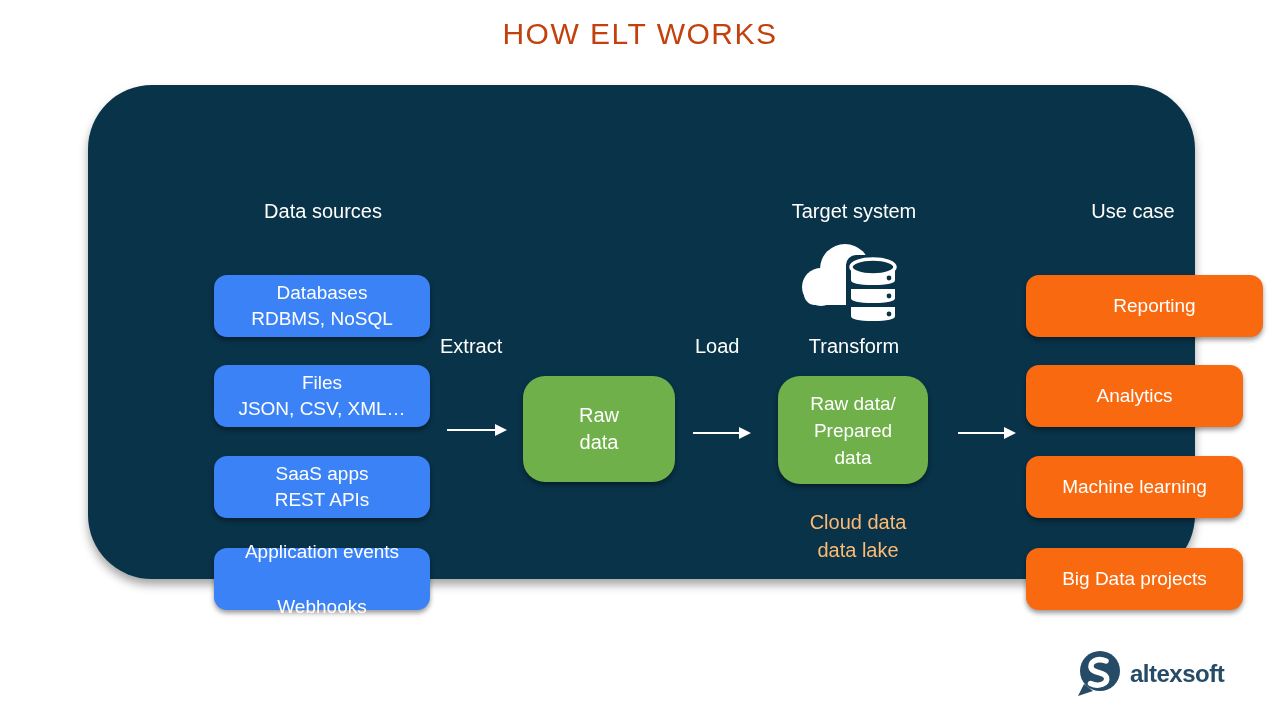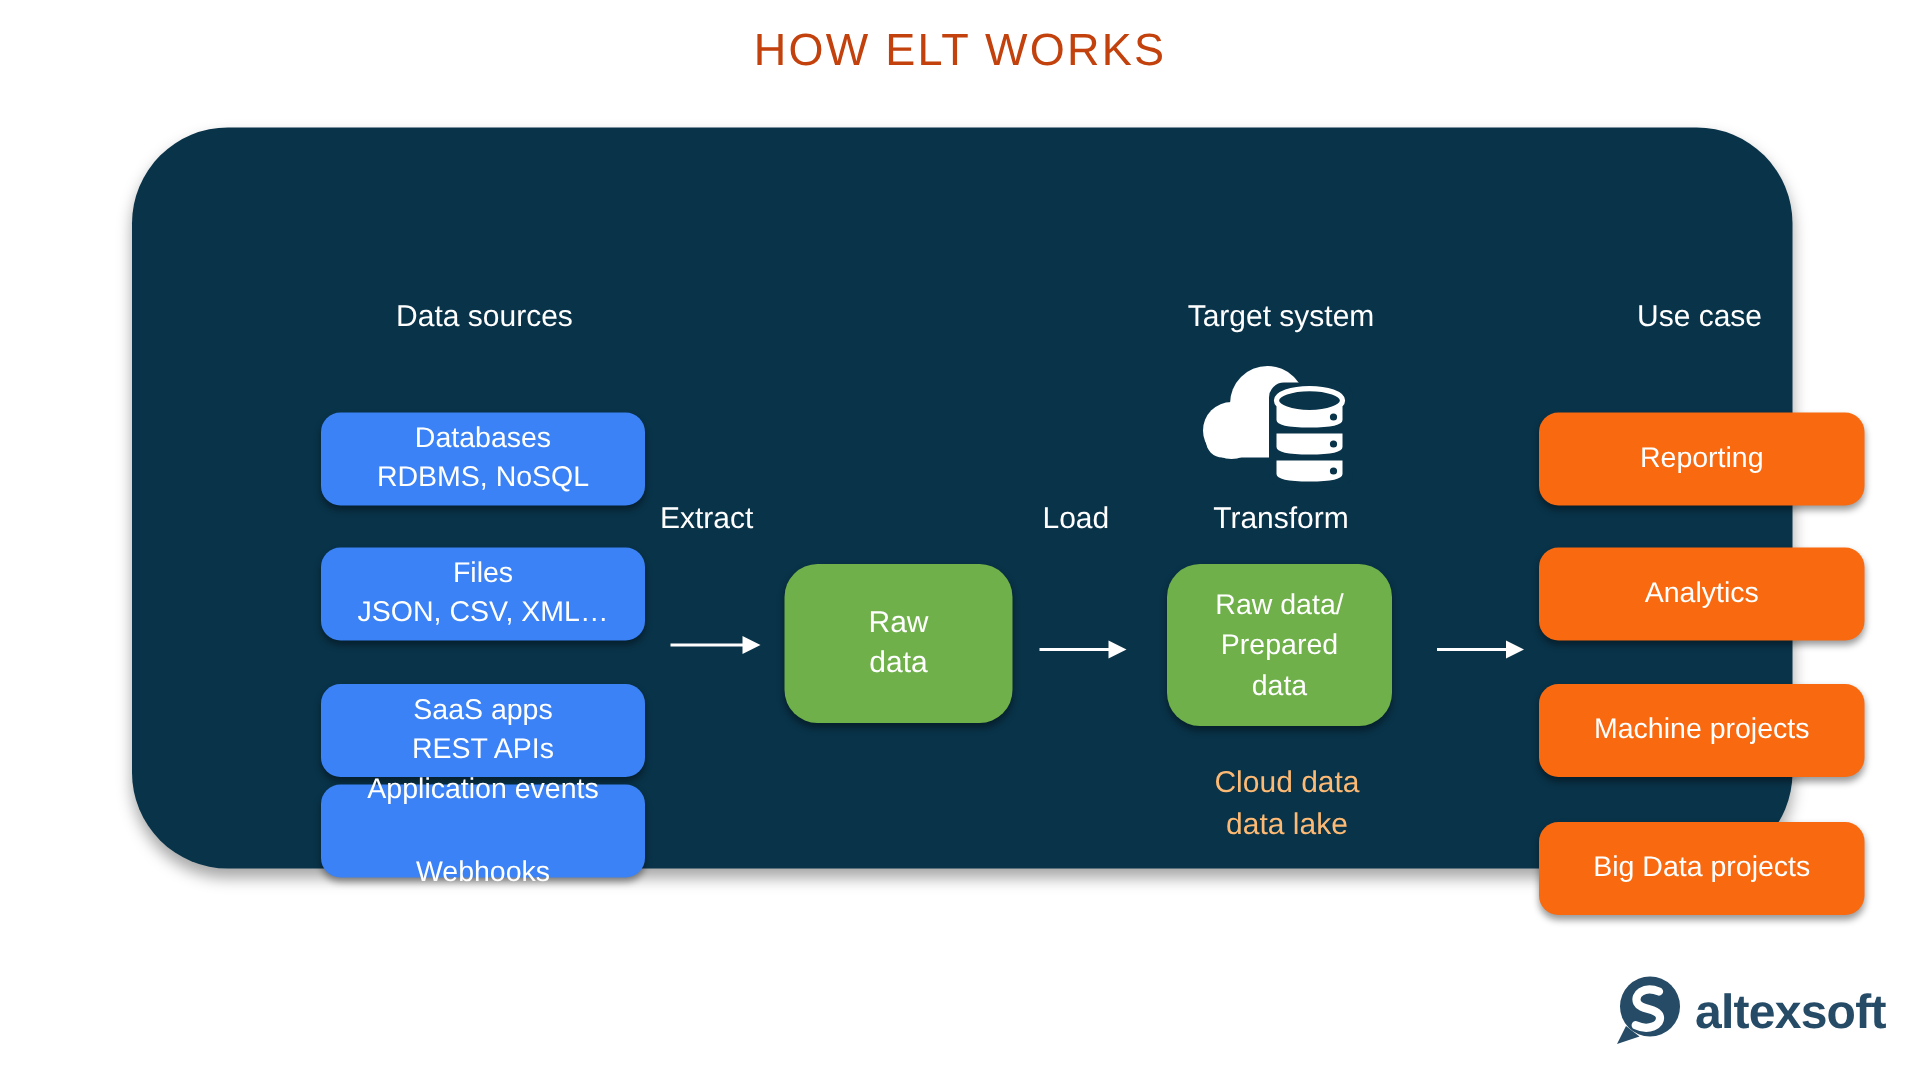"Reporting" .use-1 { padding-left: none -> 20px }
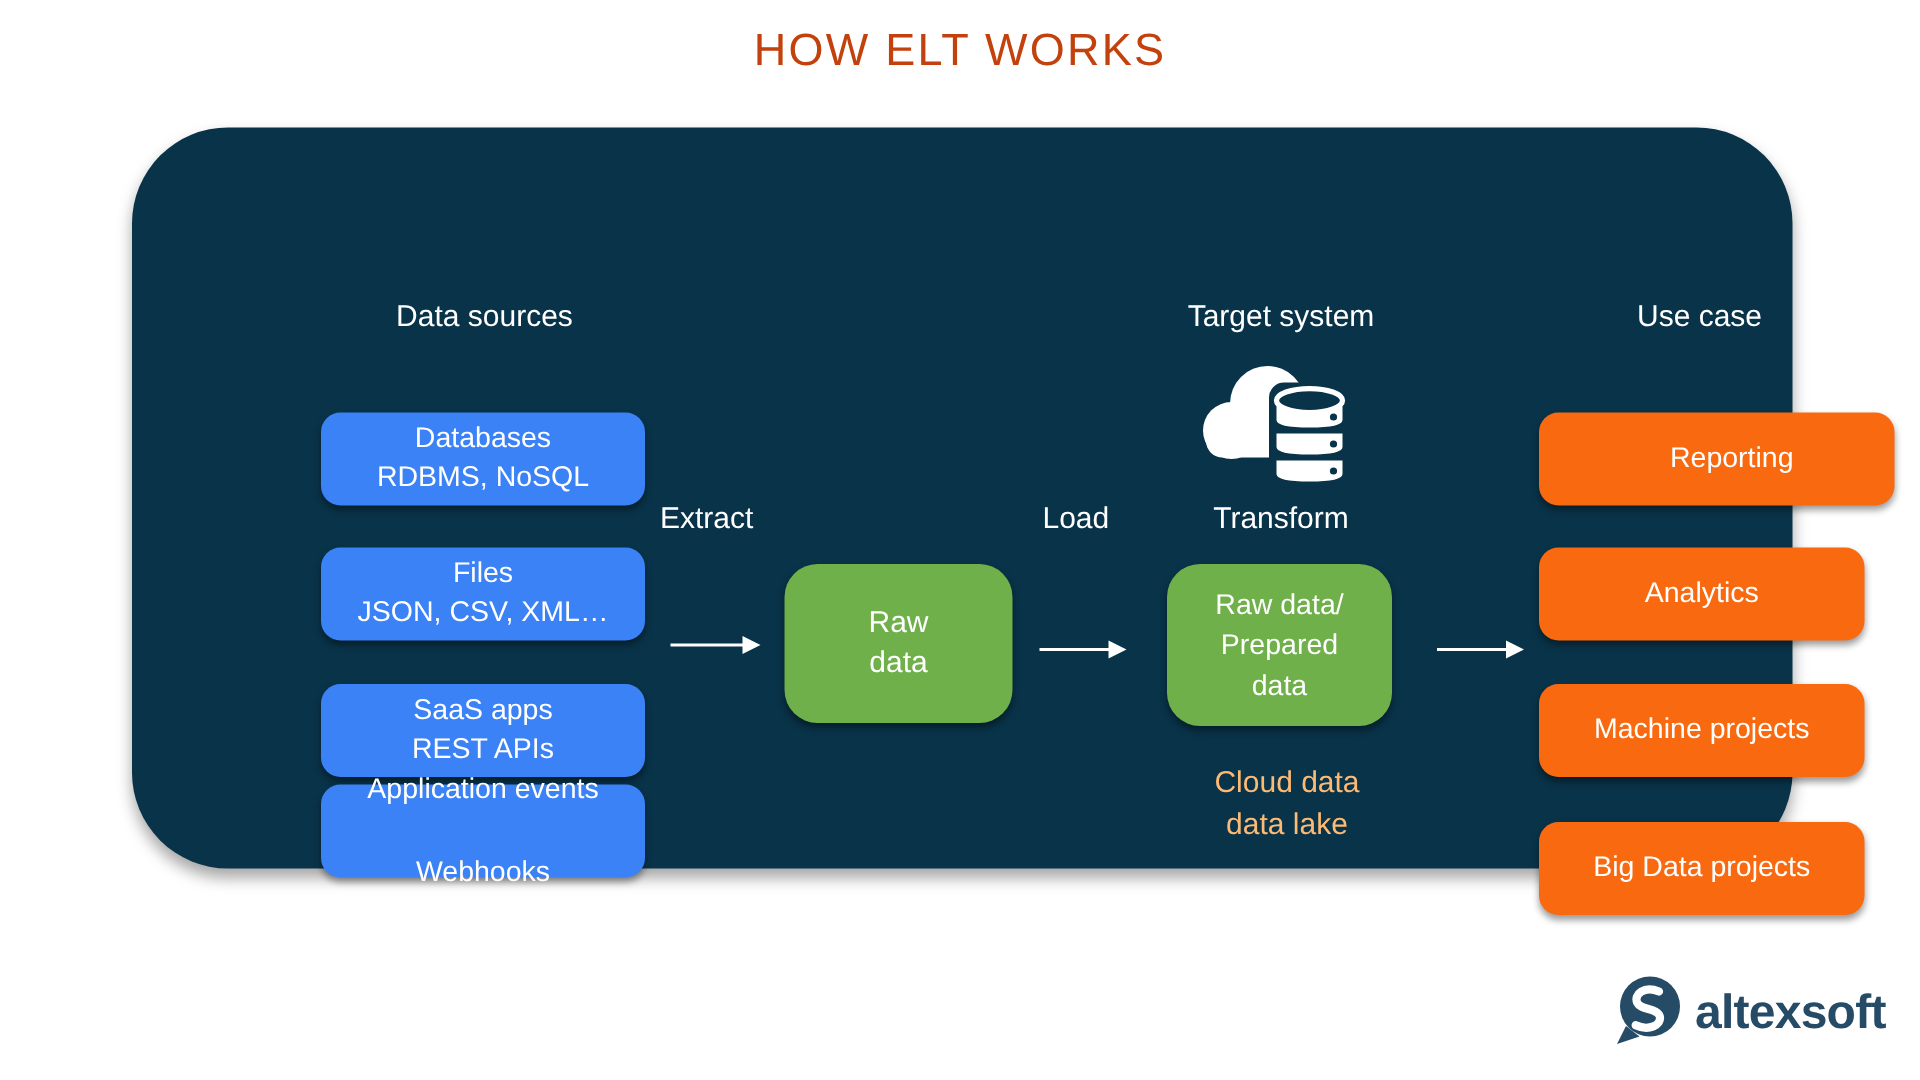"Machine projects" span { text: projects -> learning }
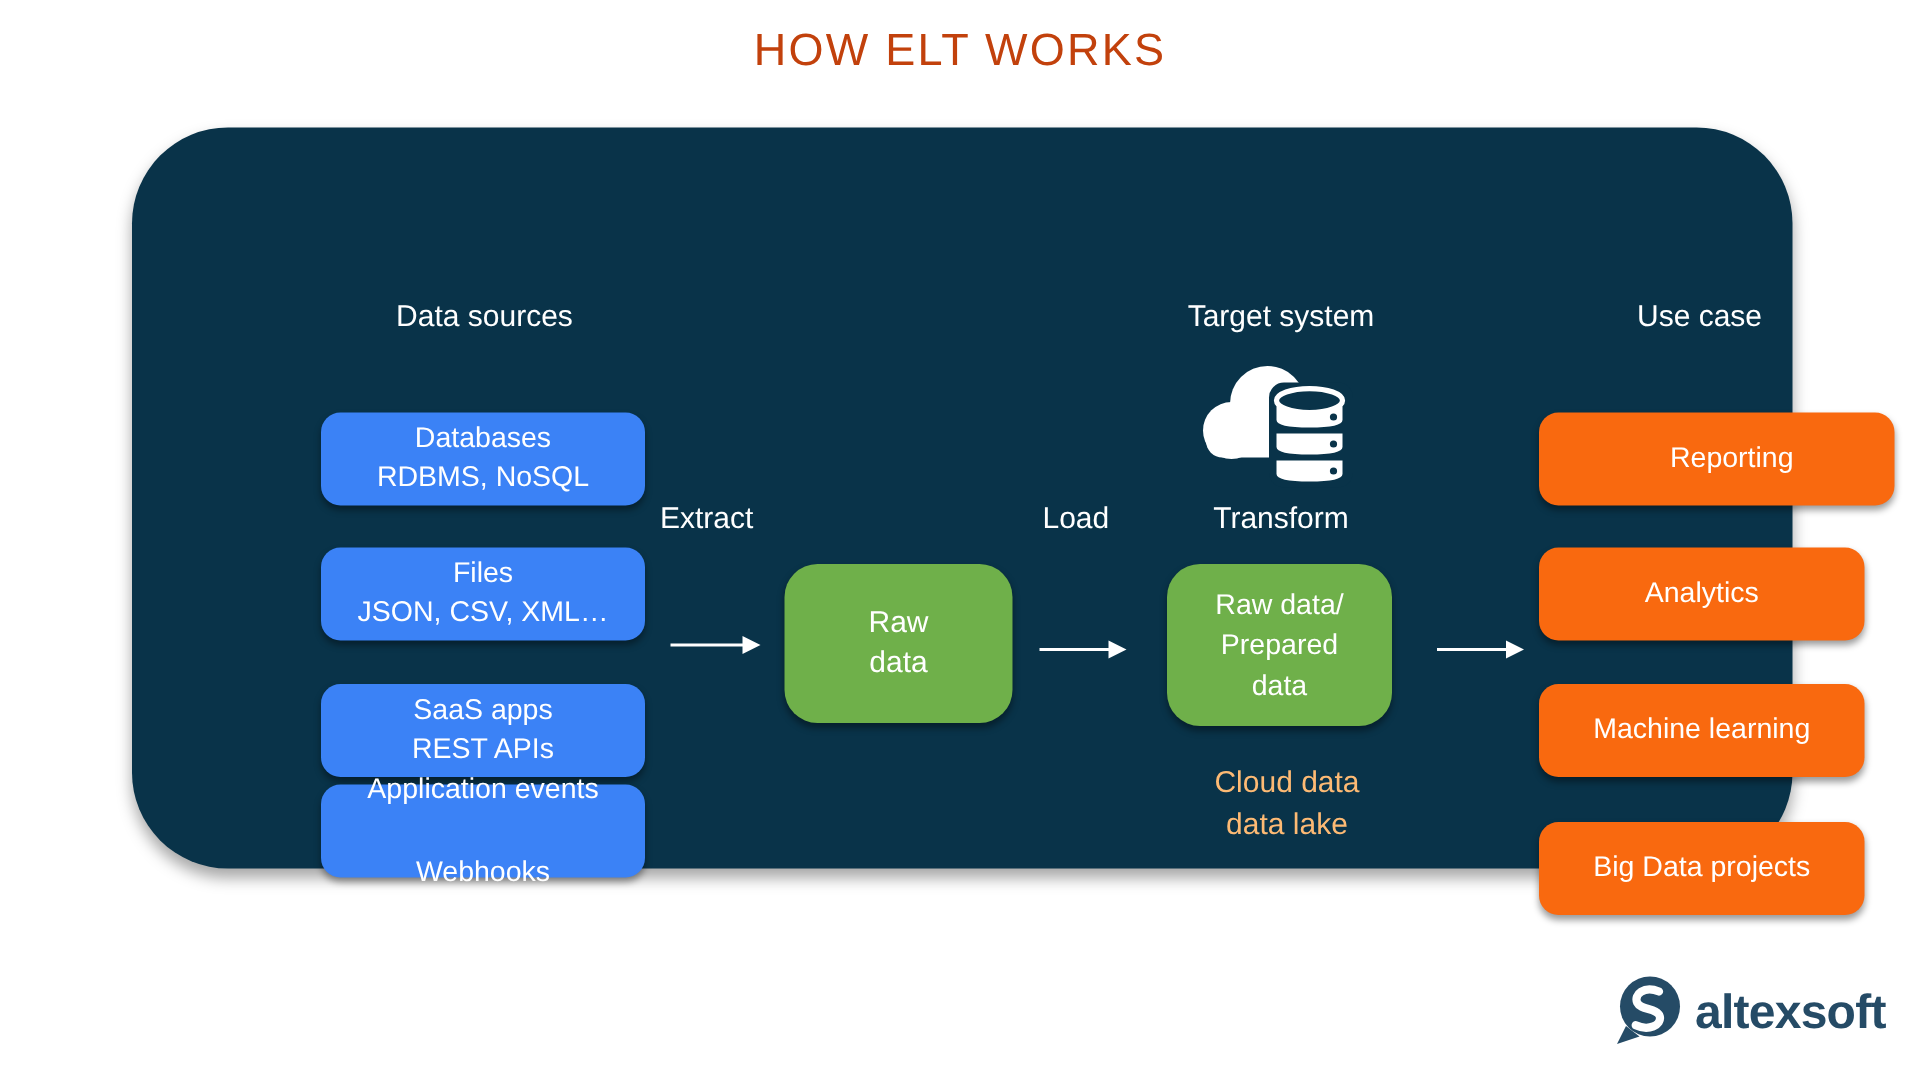"Application events" .src-4 { top: 438px -> 463px }
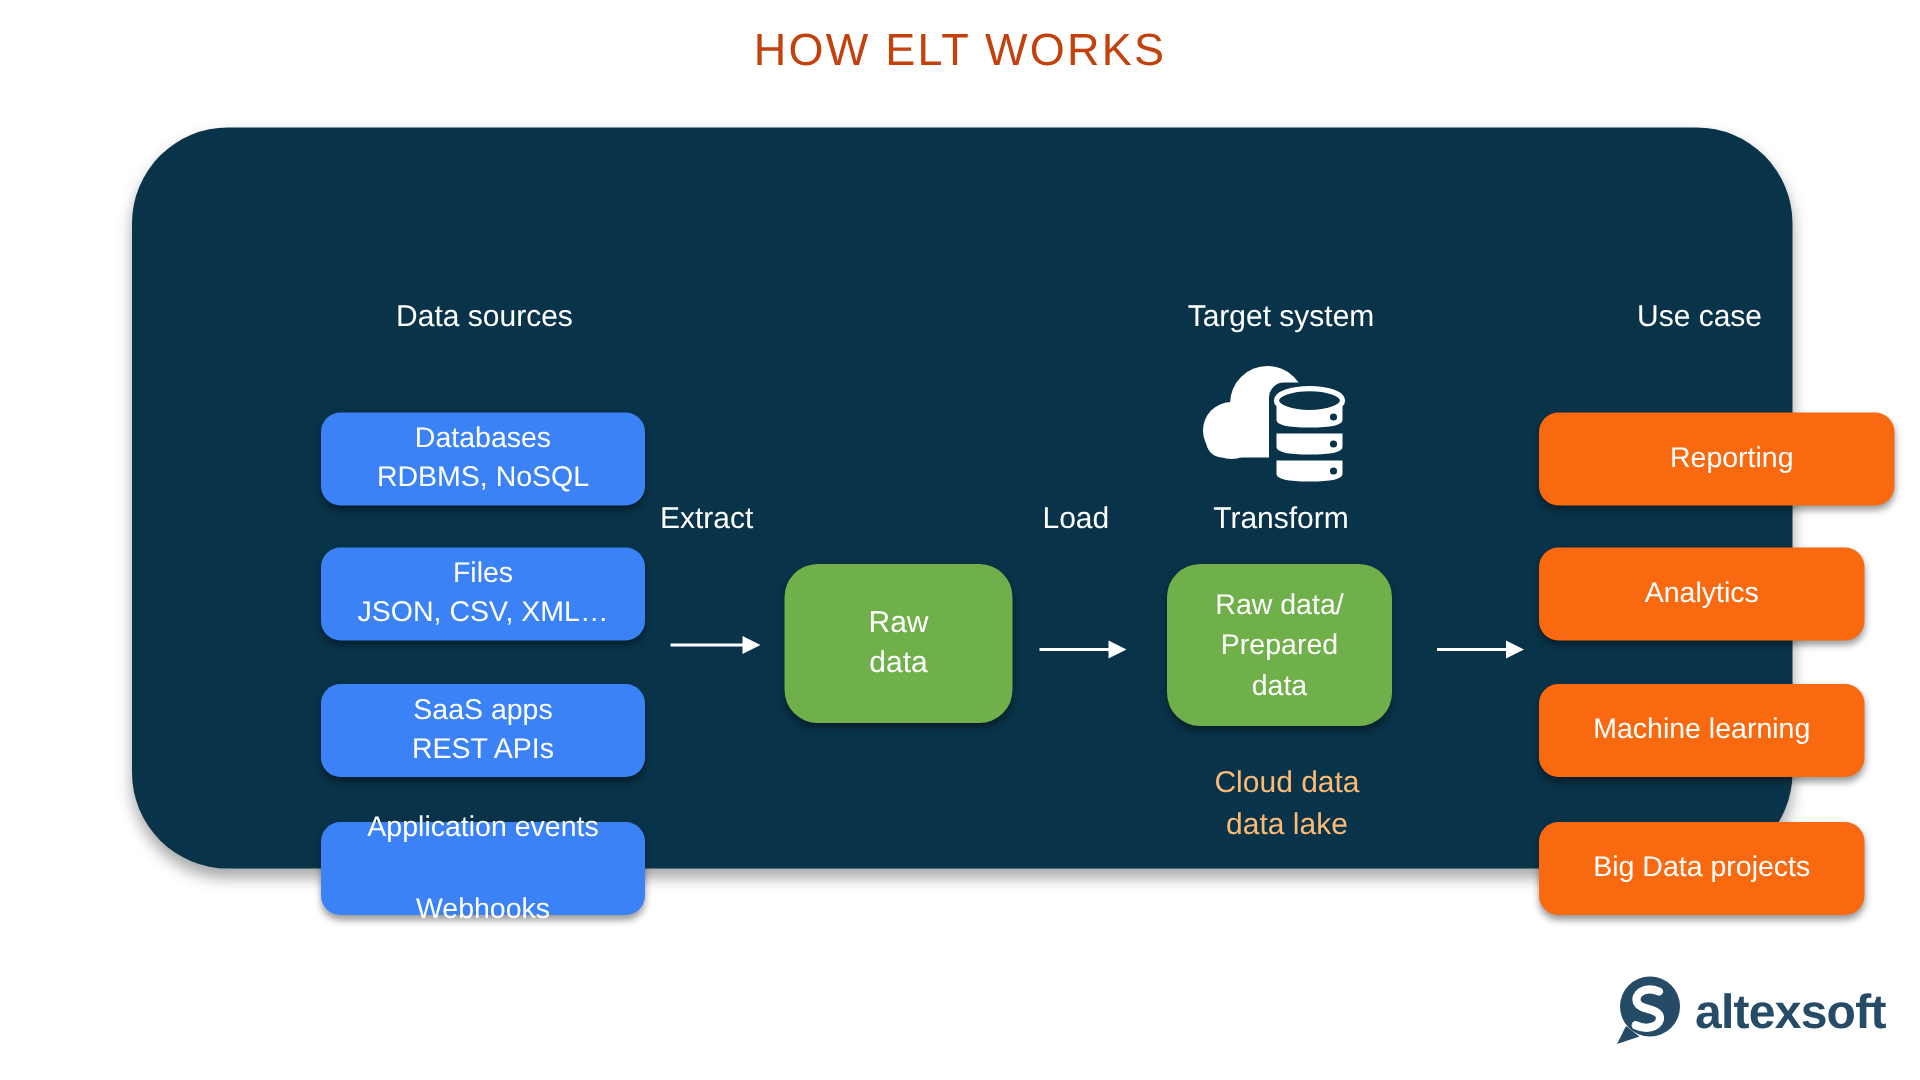"altexsoft" .logo-text { font-size: 32px -> 24px }
